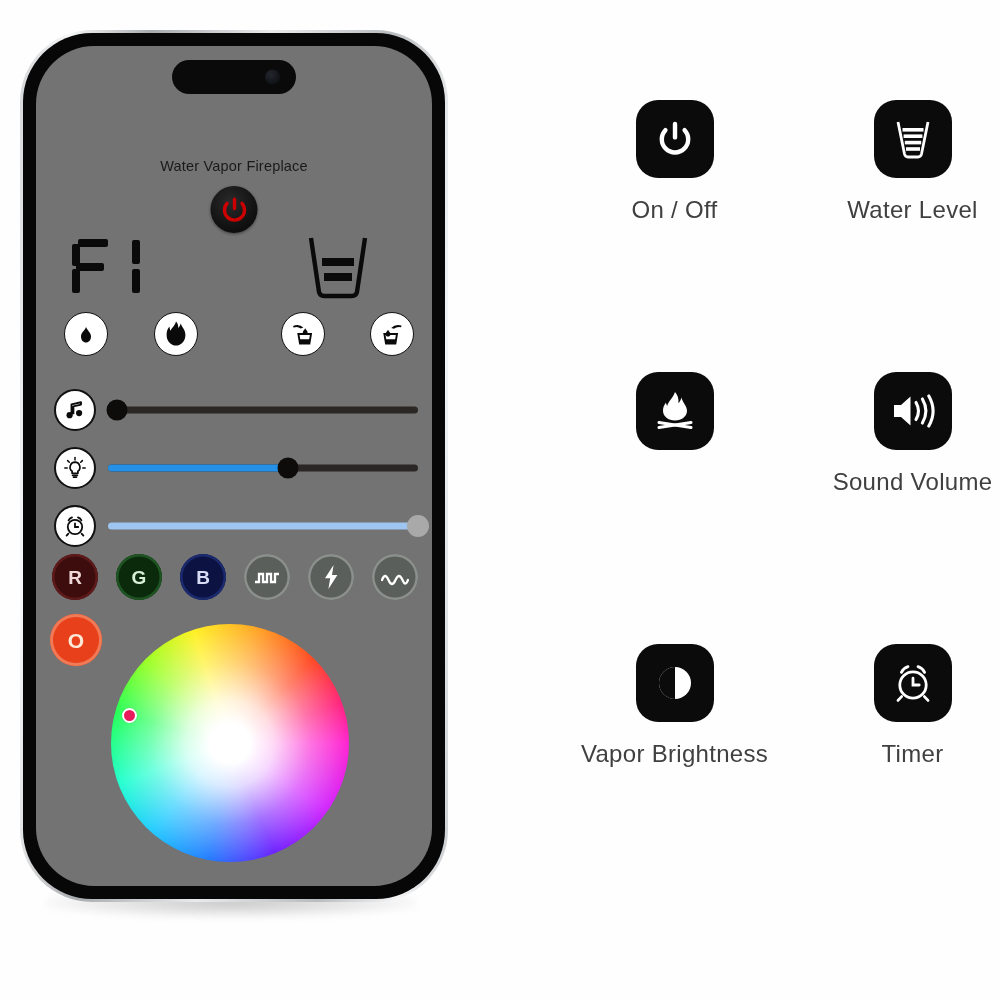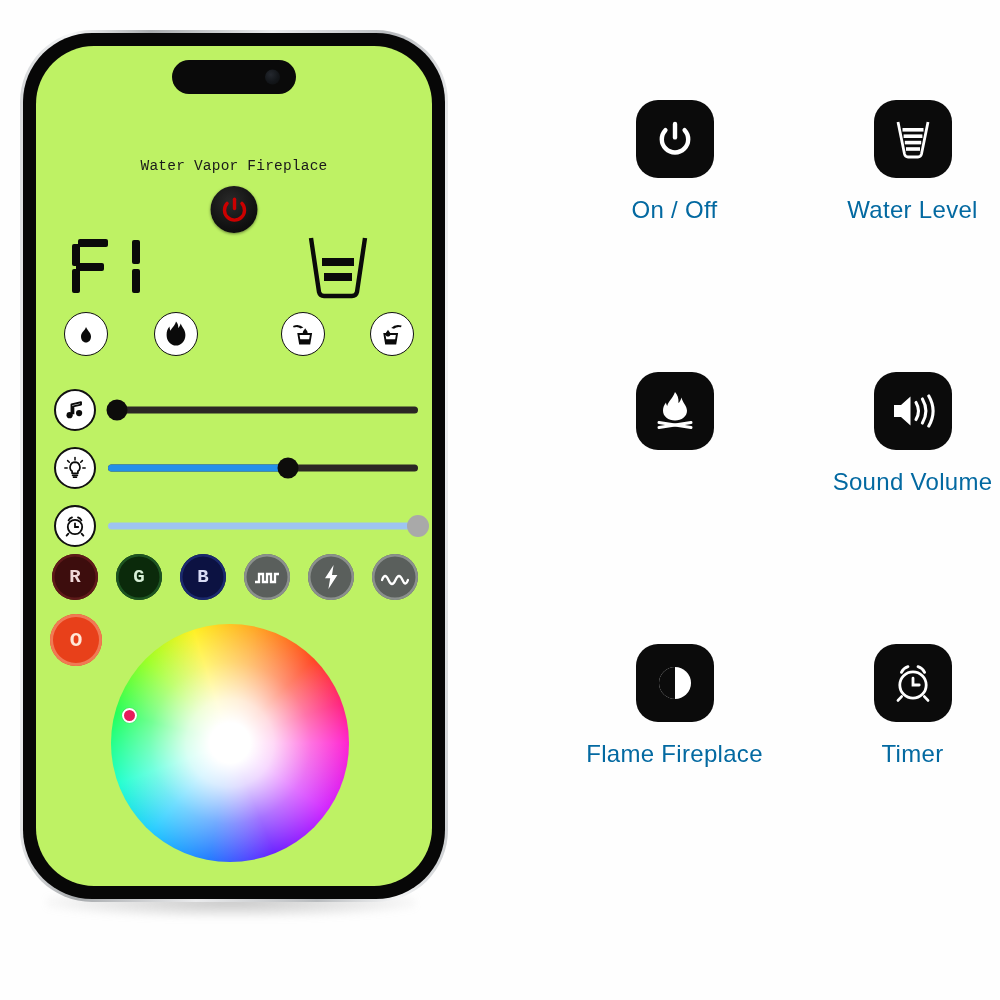"Water Vapor Fireplace" .phone-screen { background: #bef264 -> #737373; font-family: Liberation Mono, monospace -> none }
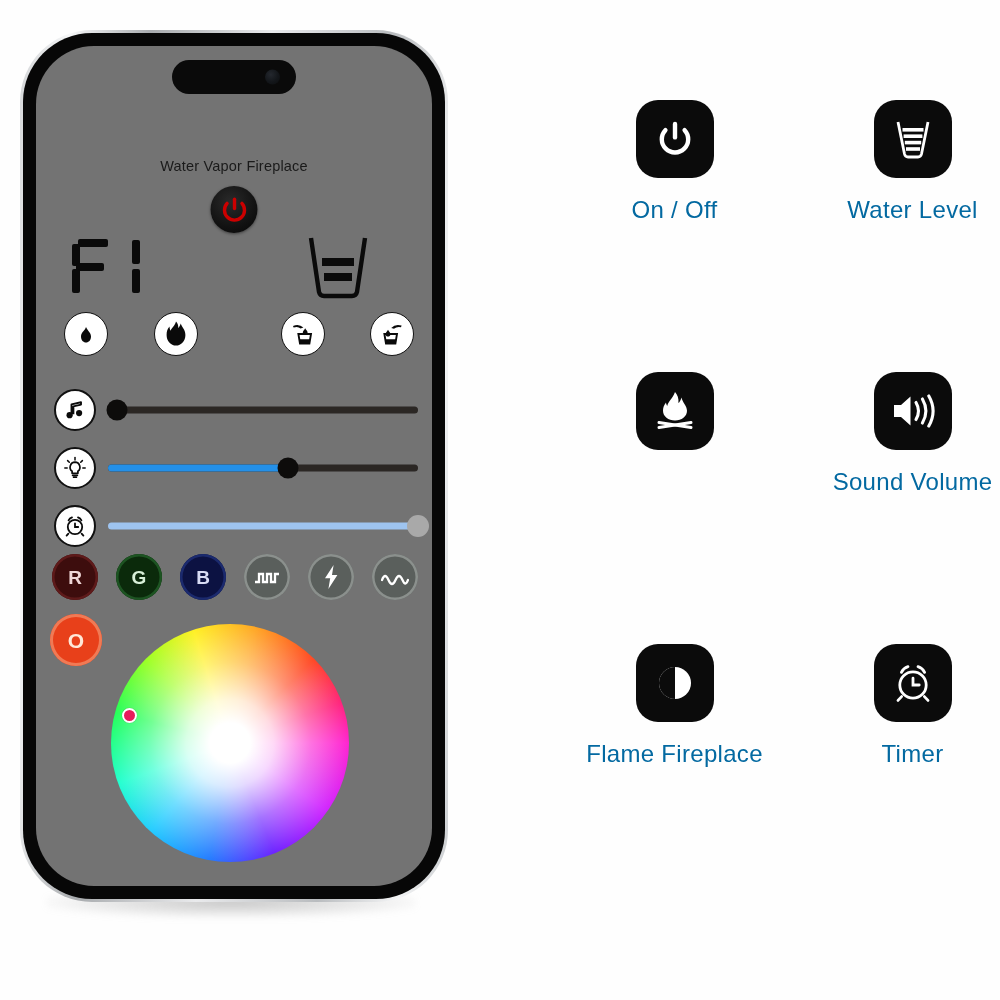"On / Off" .legend-label { color: #0369a1 -> #404040 }
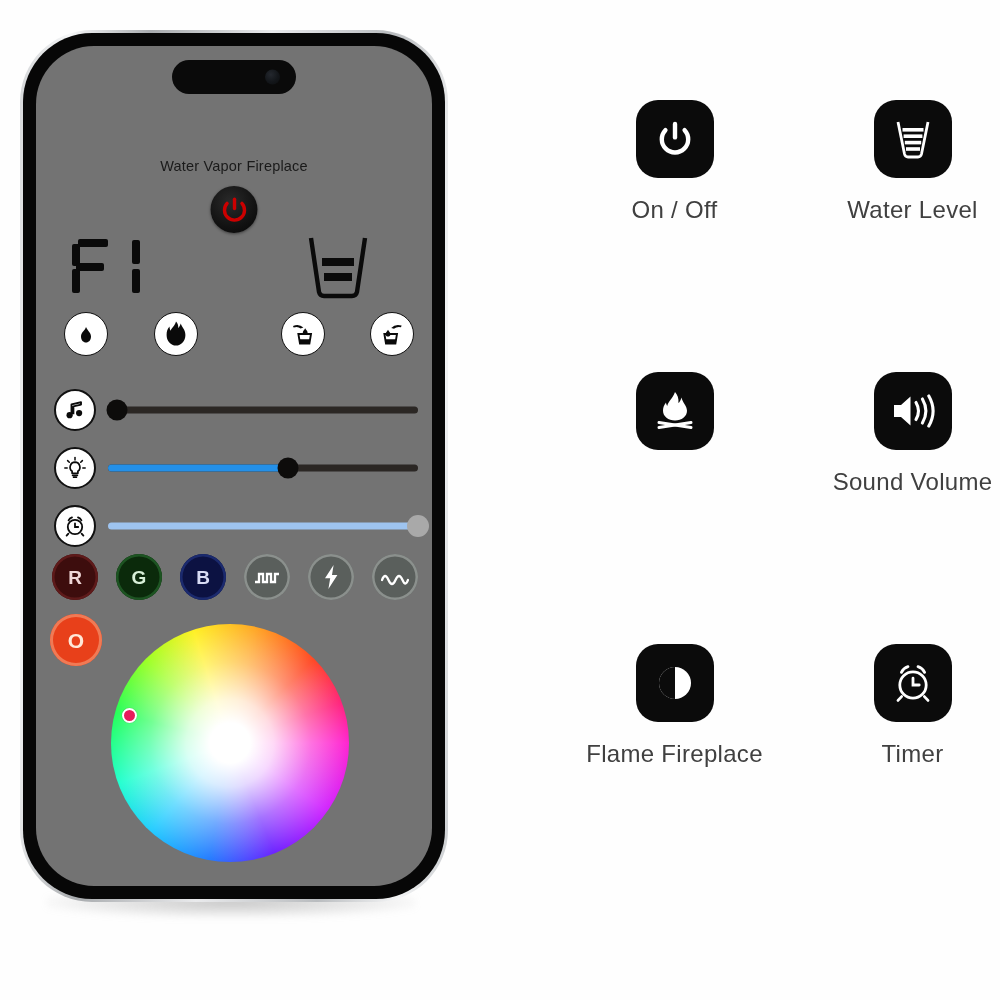"Flame Fireplace" div.legend-label { text: Flame Fireplace -> Vapor Brightness }
